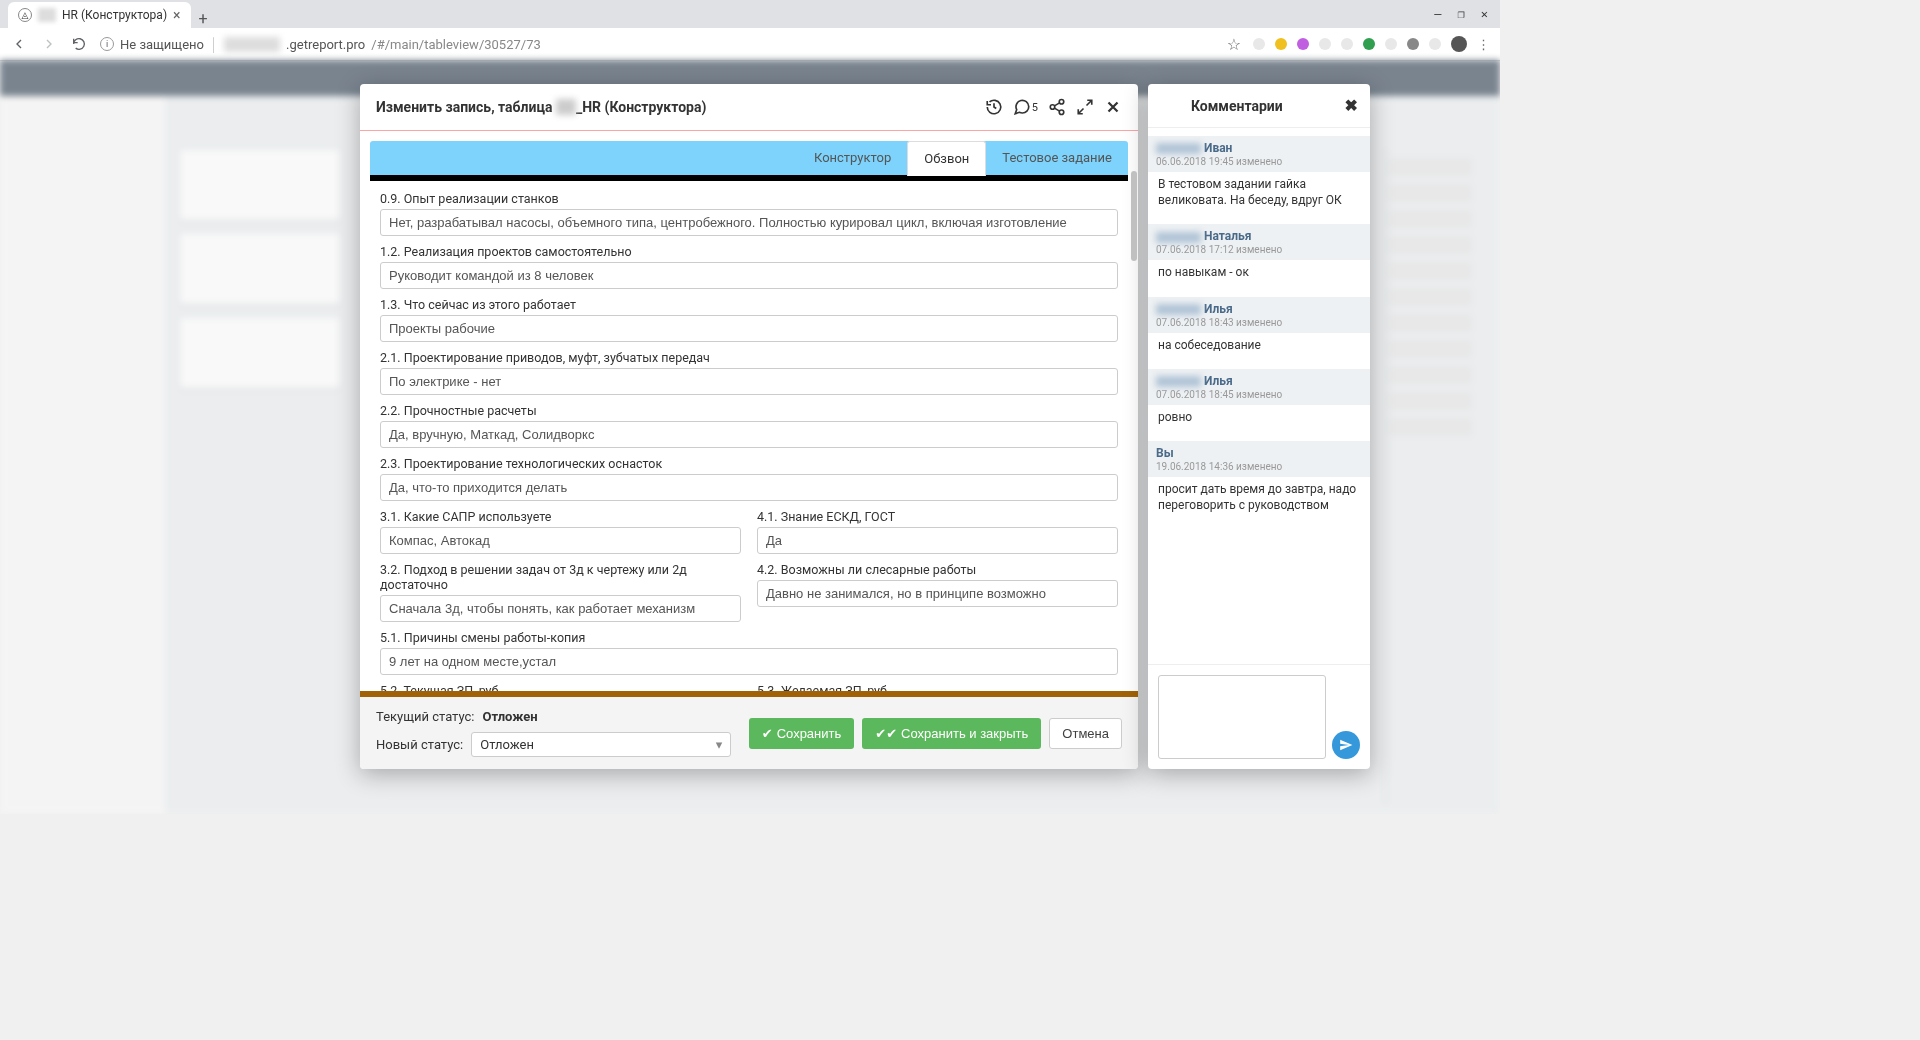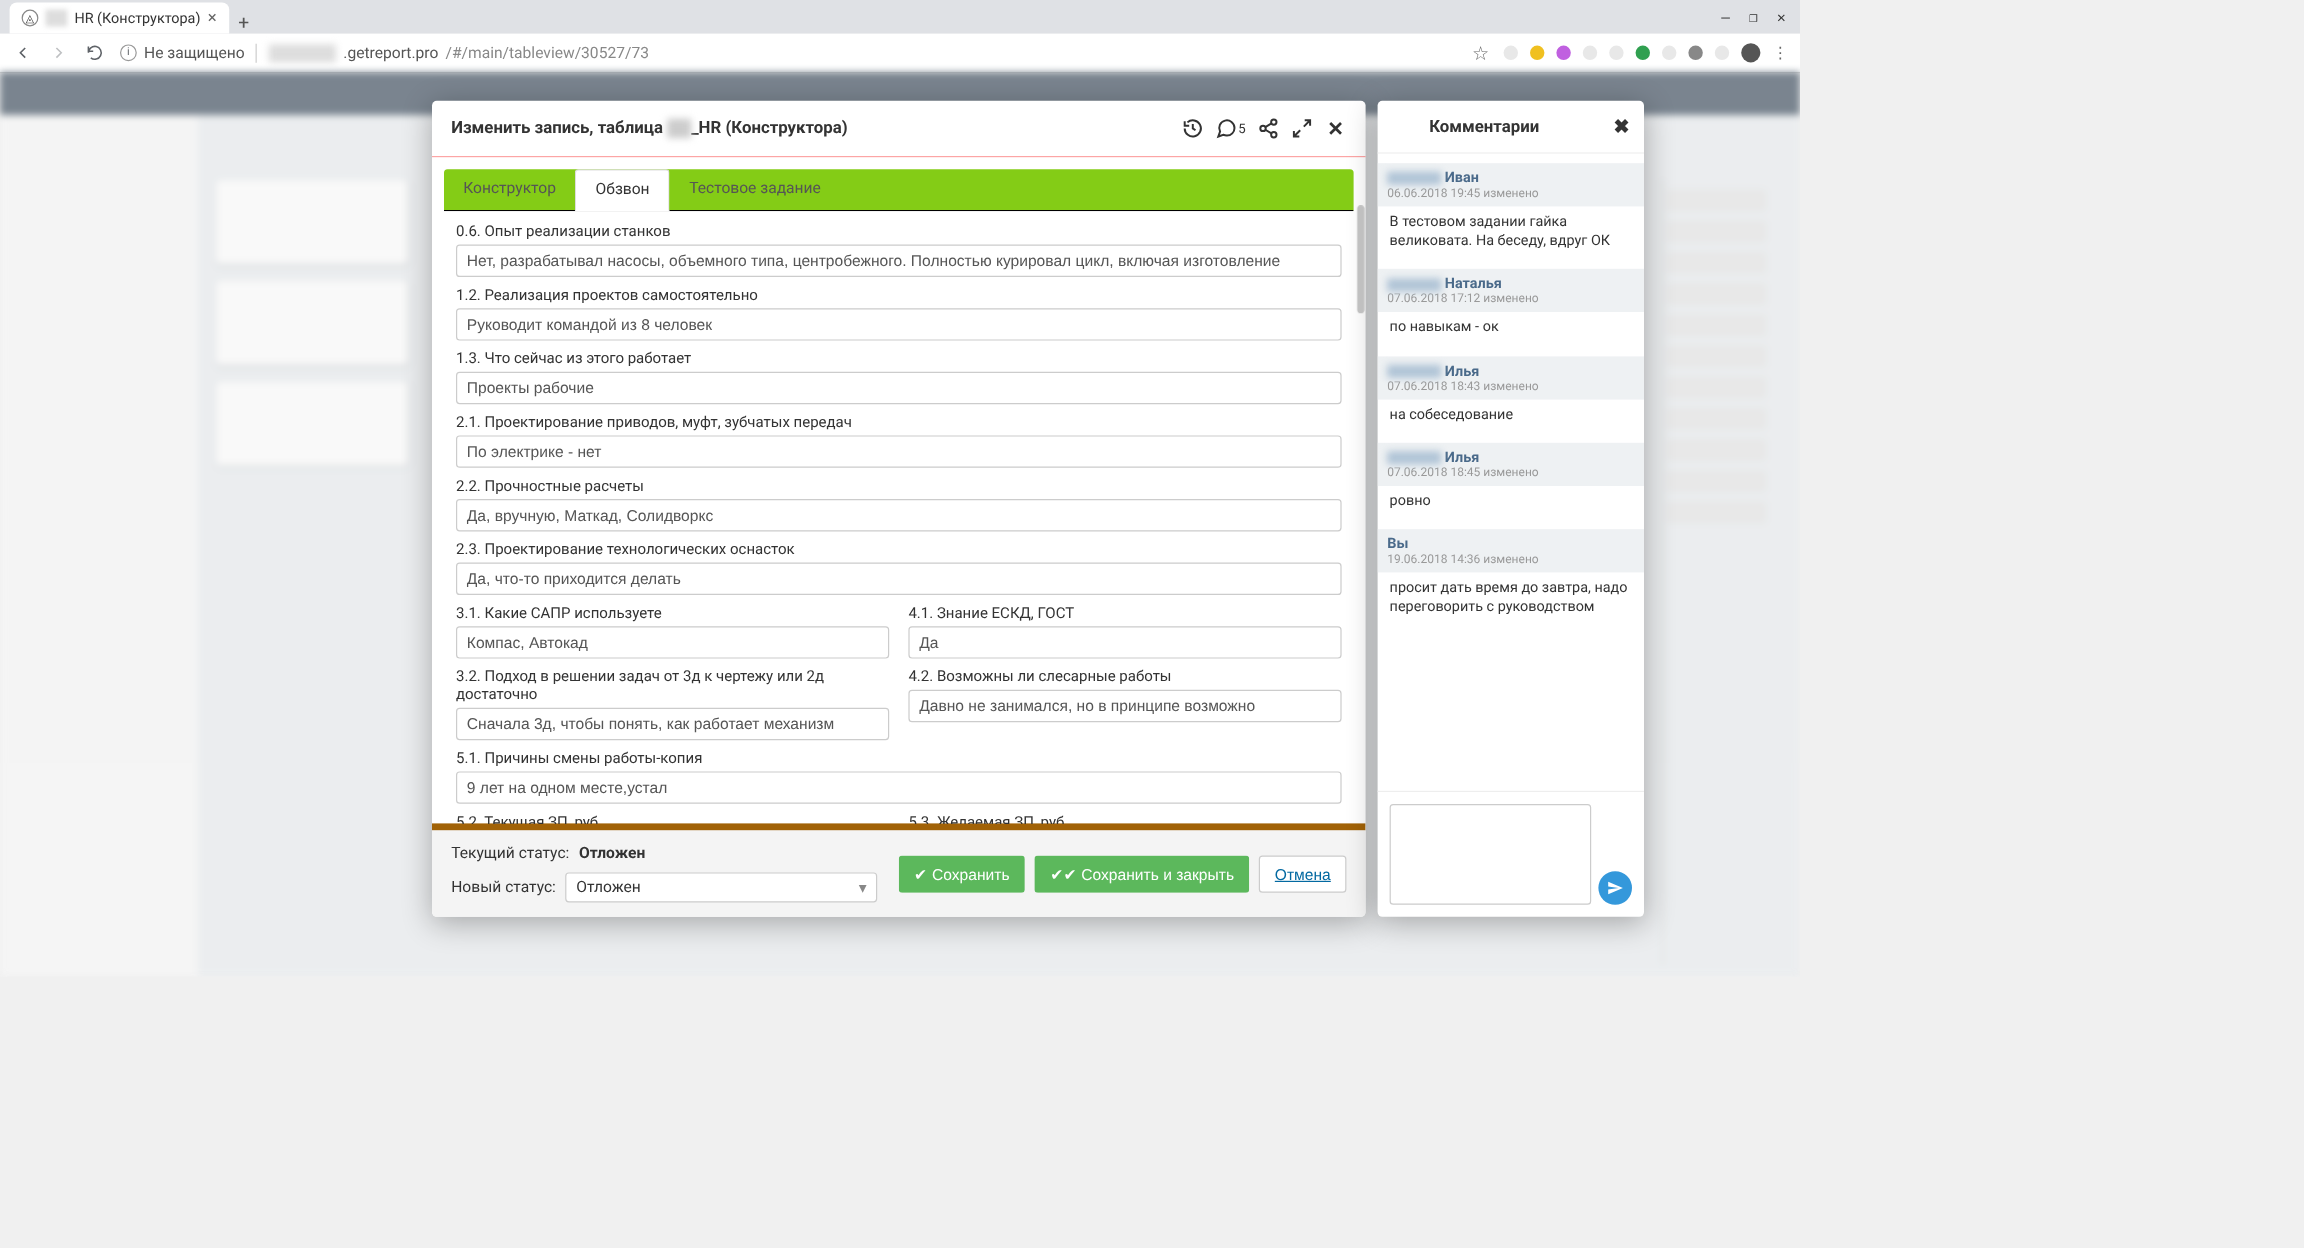"Конструктор" .tabs { background: #84cc16 -> #7dd3fc; border-bottom: 1px solid #000000 -> 6px solid #000000; justify-content: none -> flex-end }
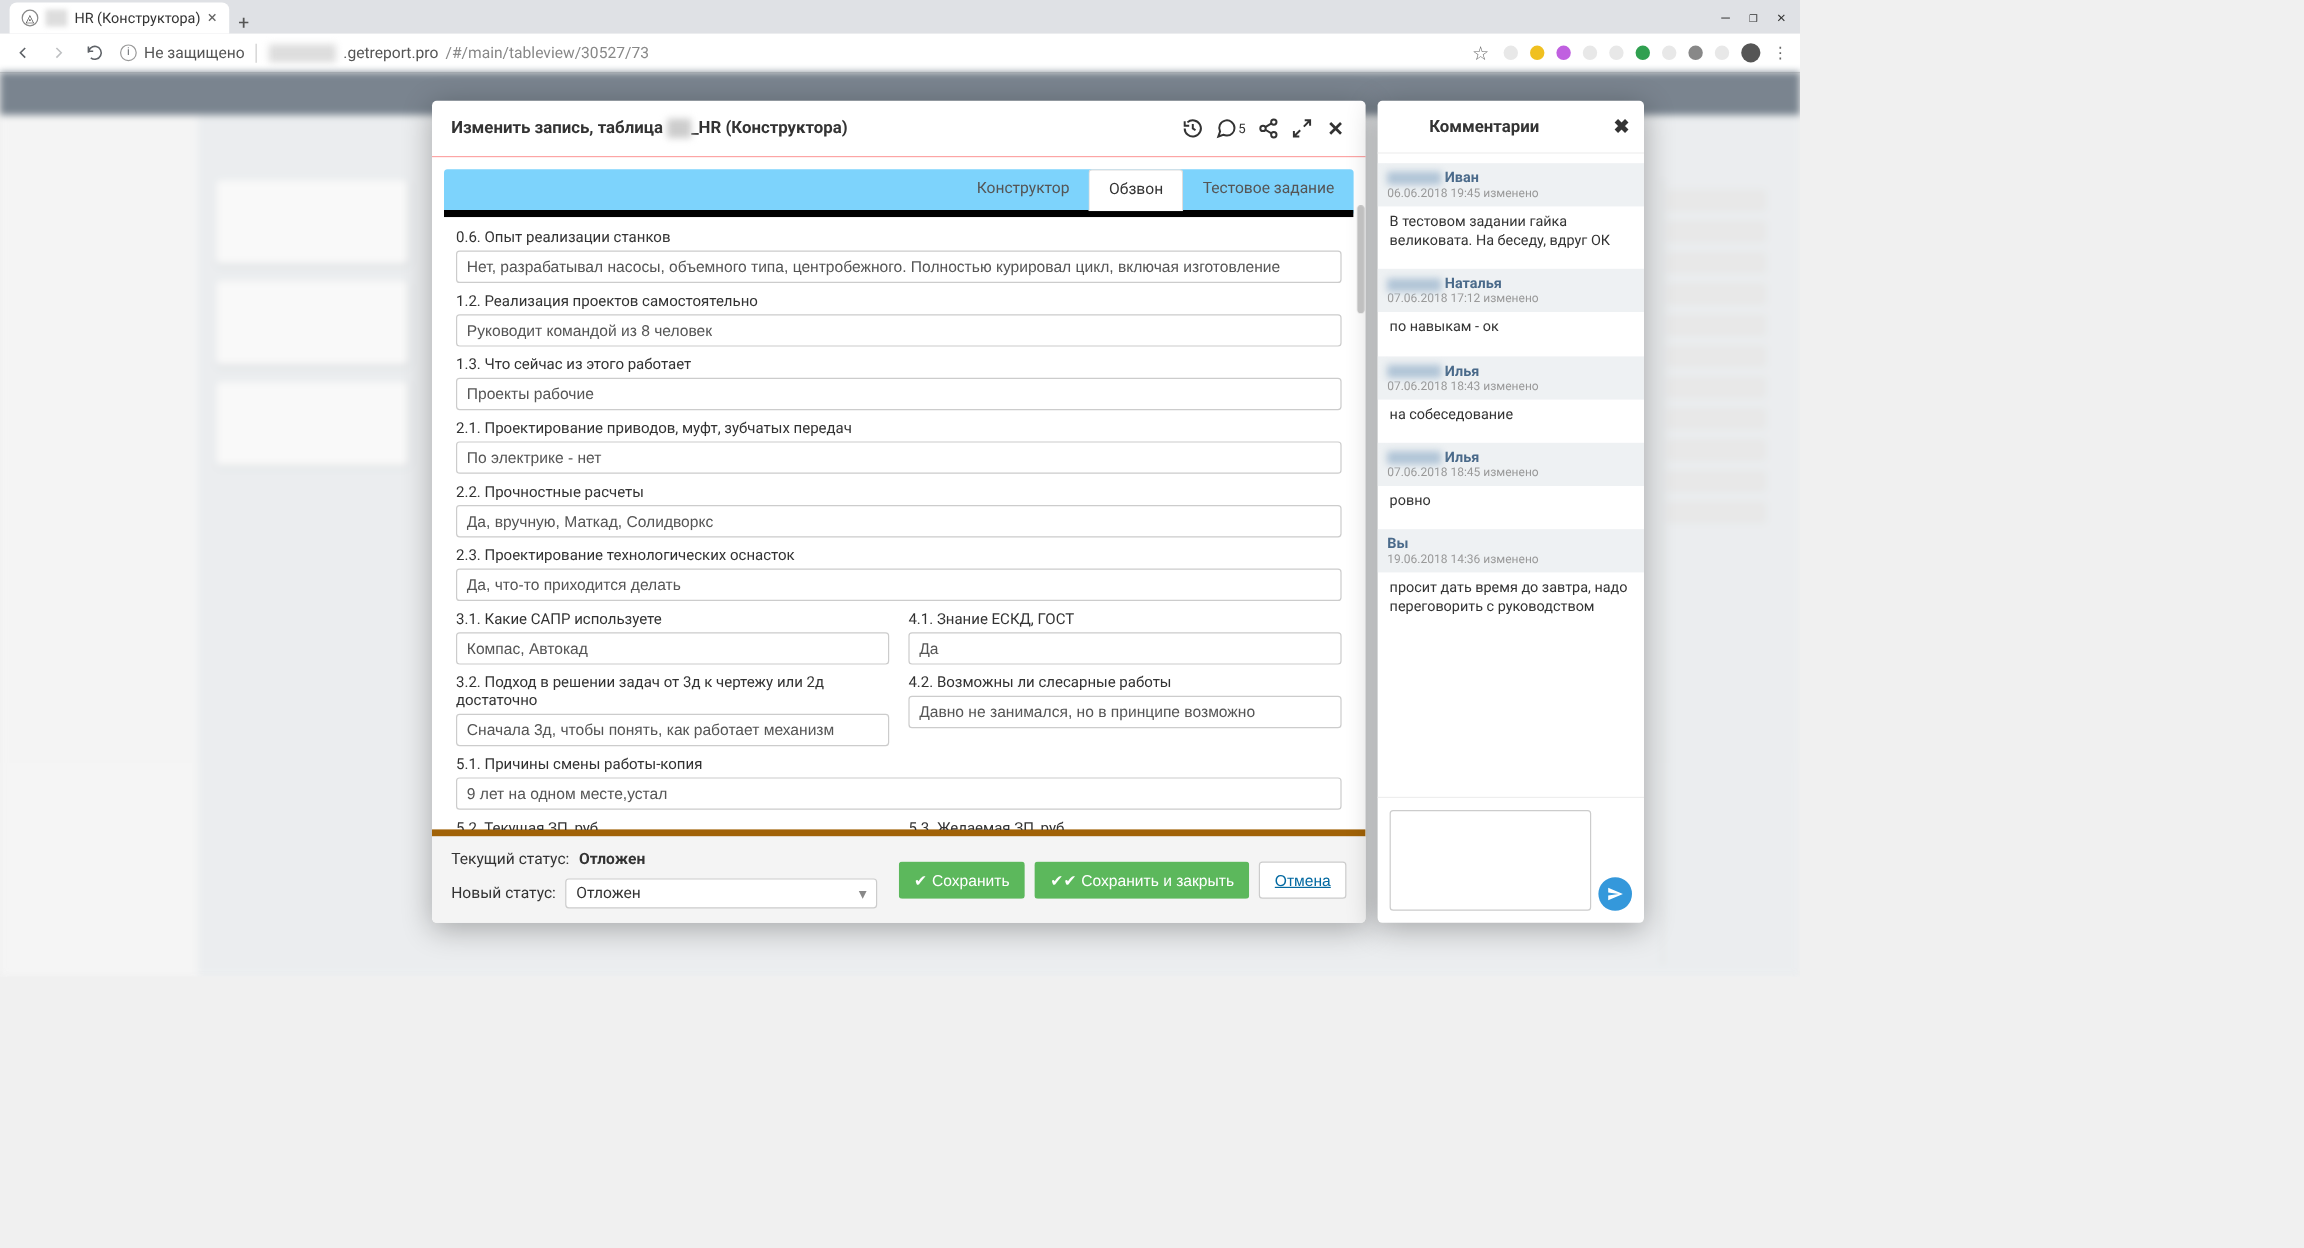"0.6. Опыт реализации станков" label.flabel { text: 0.6 -> 0.9 }
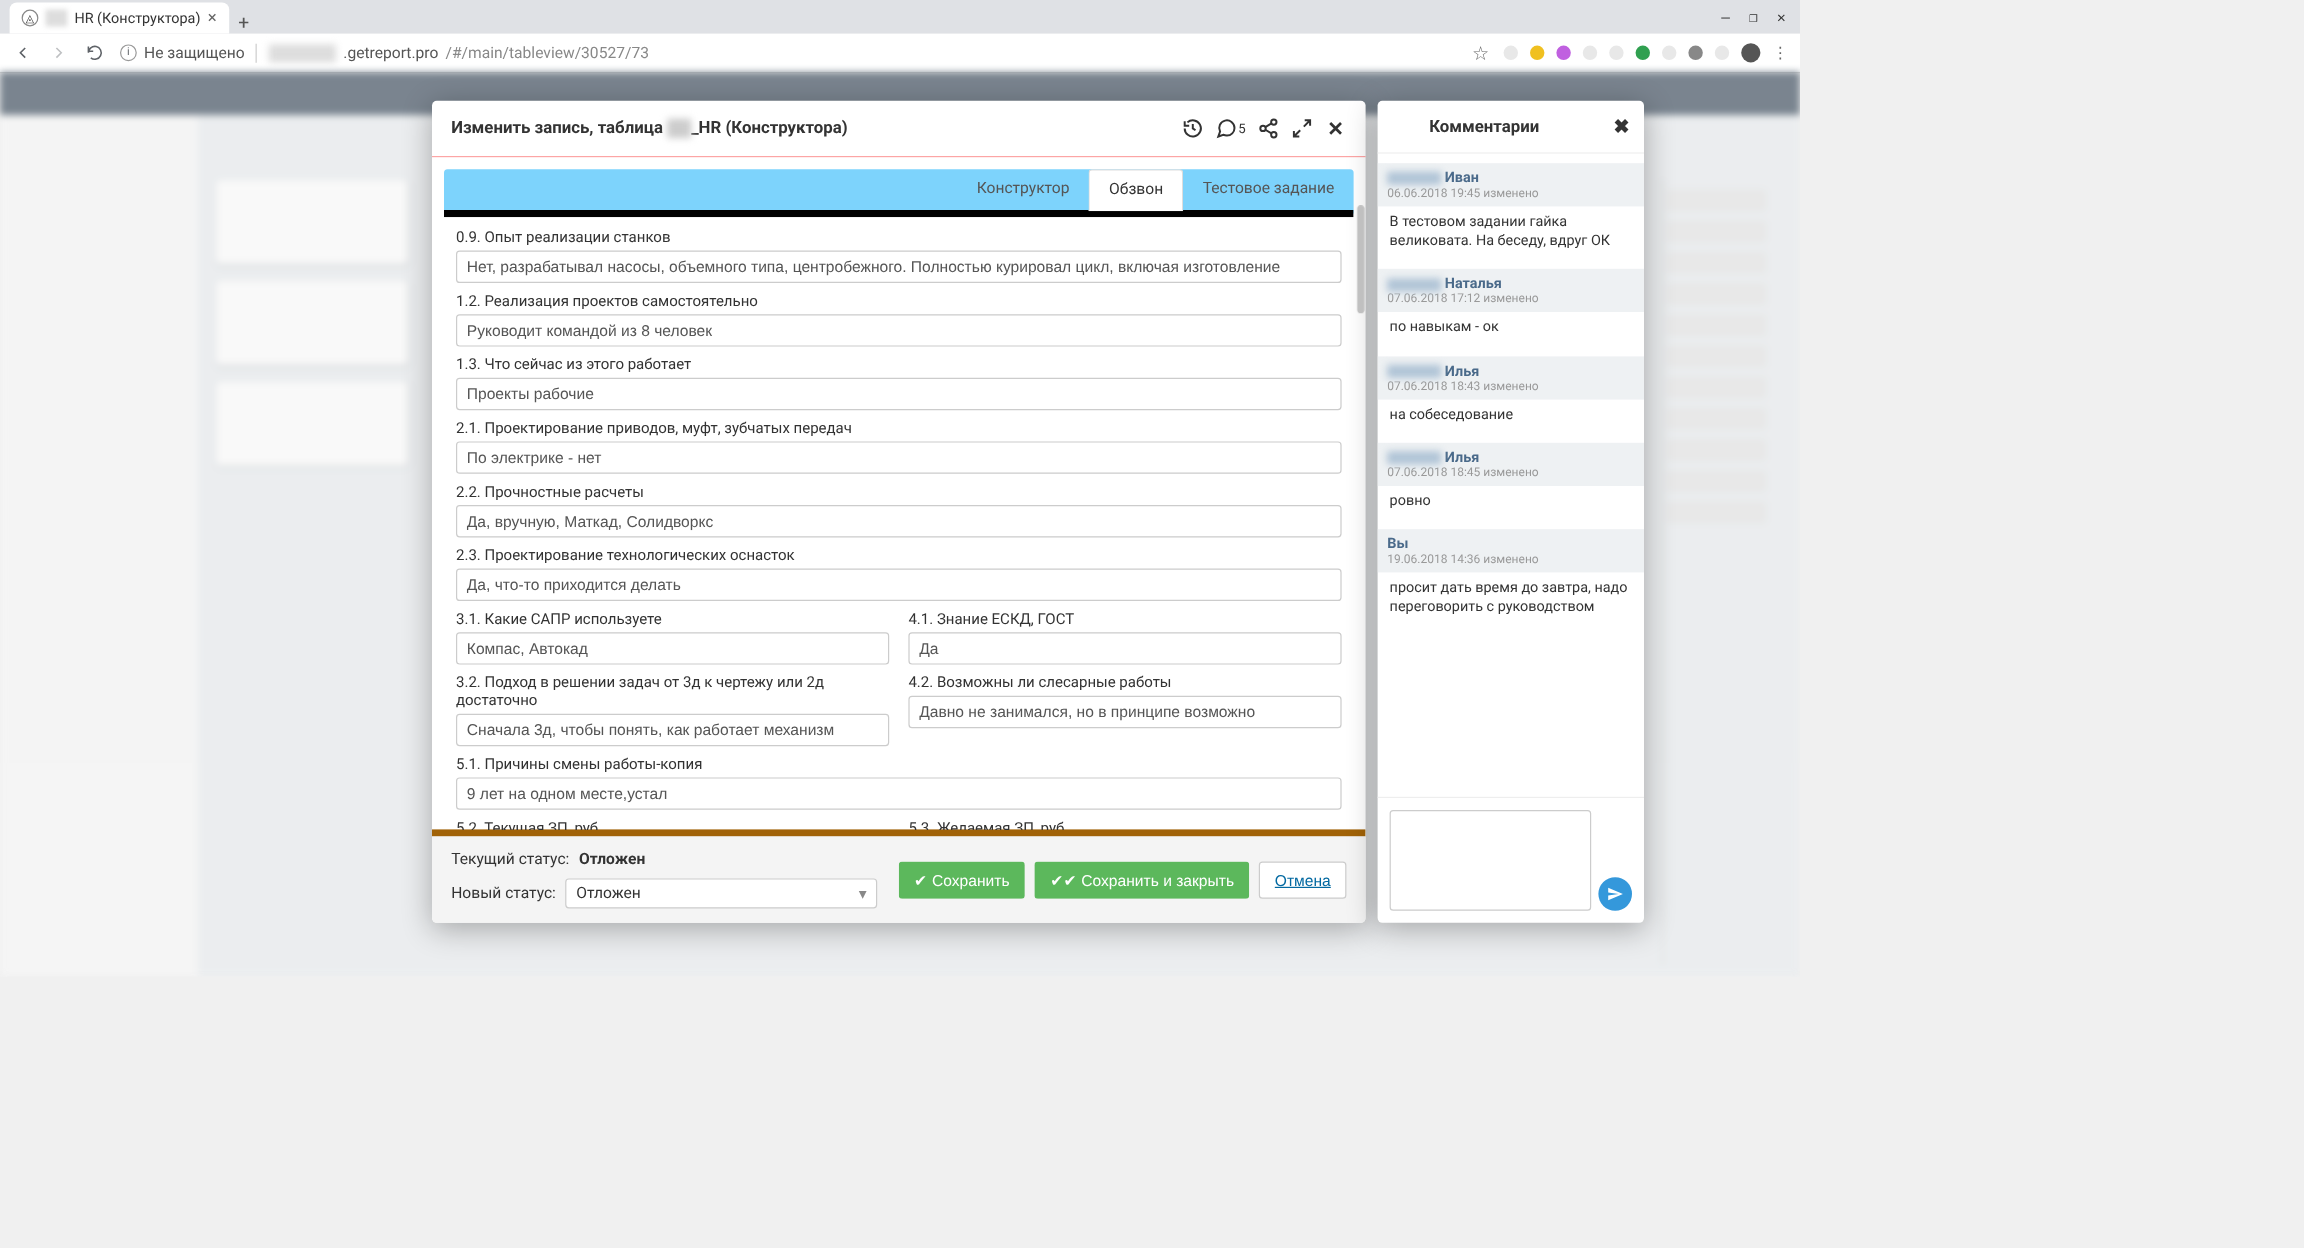"Отмена" .btn-default { color: #0369a1 -> #404040; text-decoration: underline -> none }
